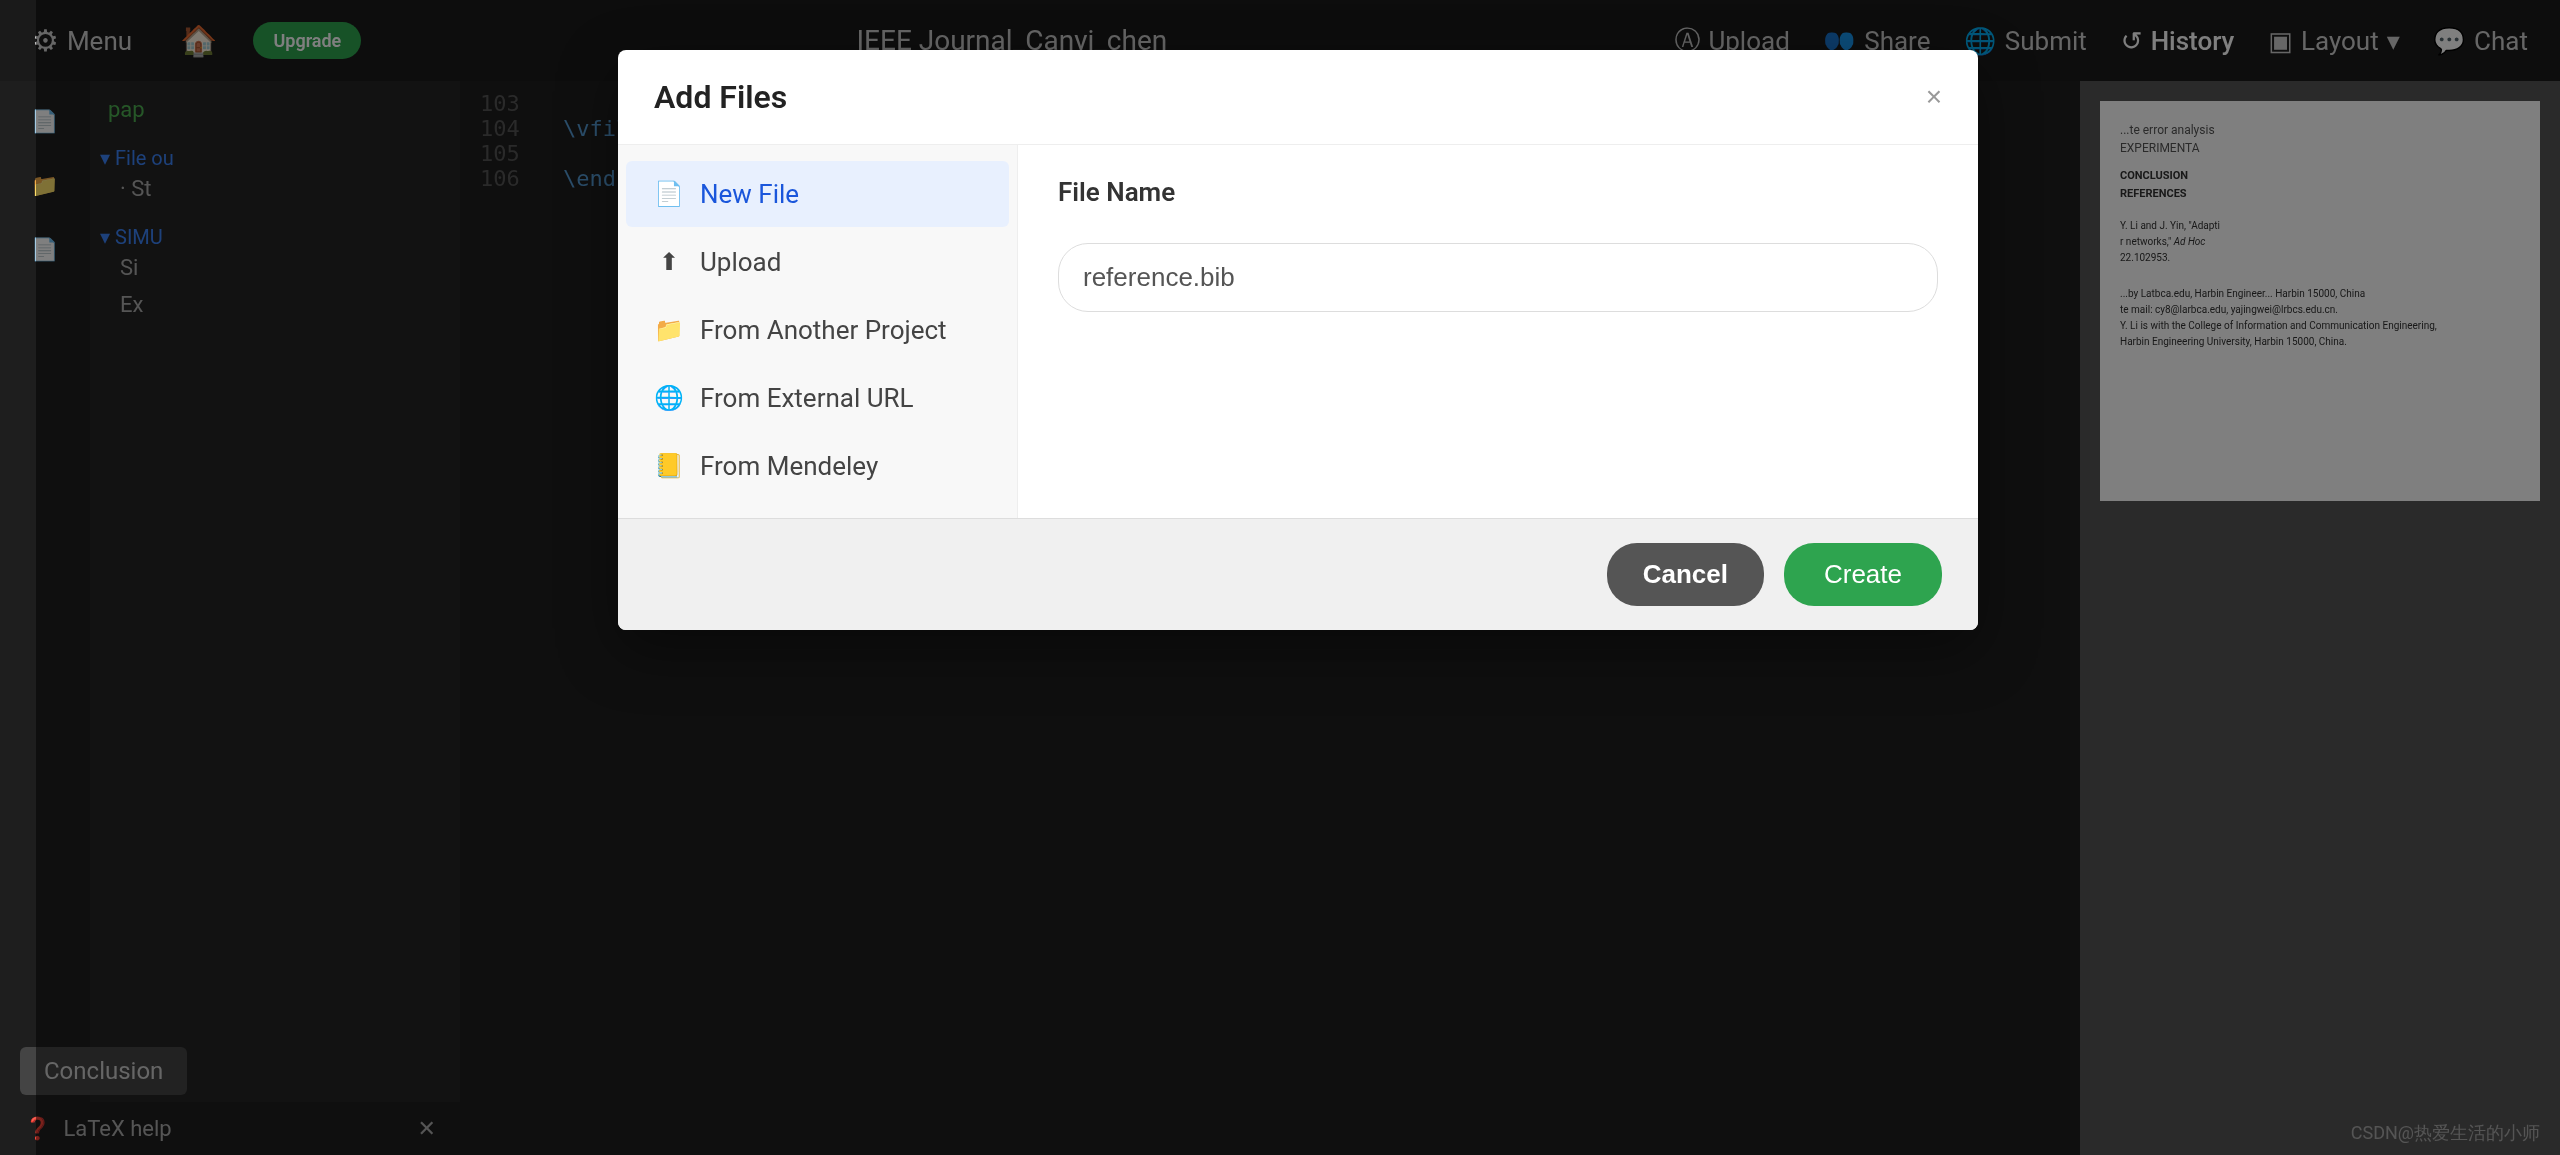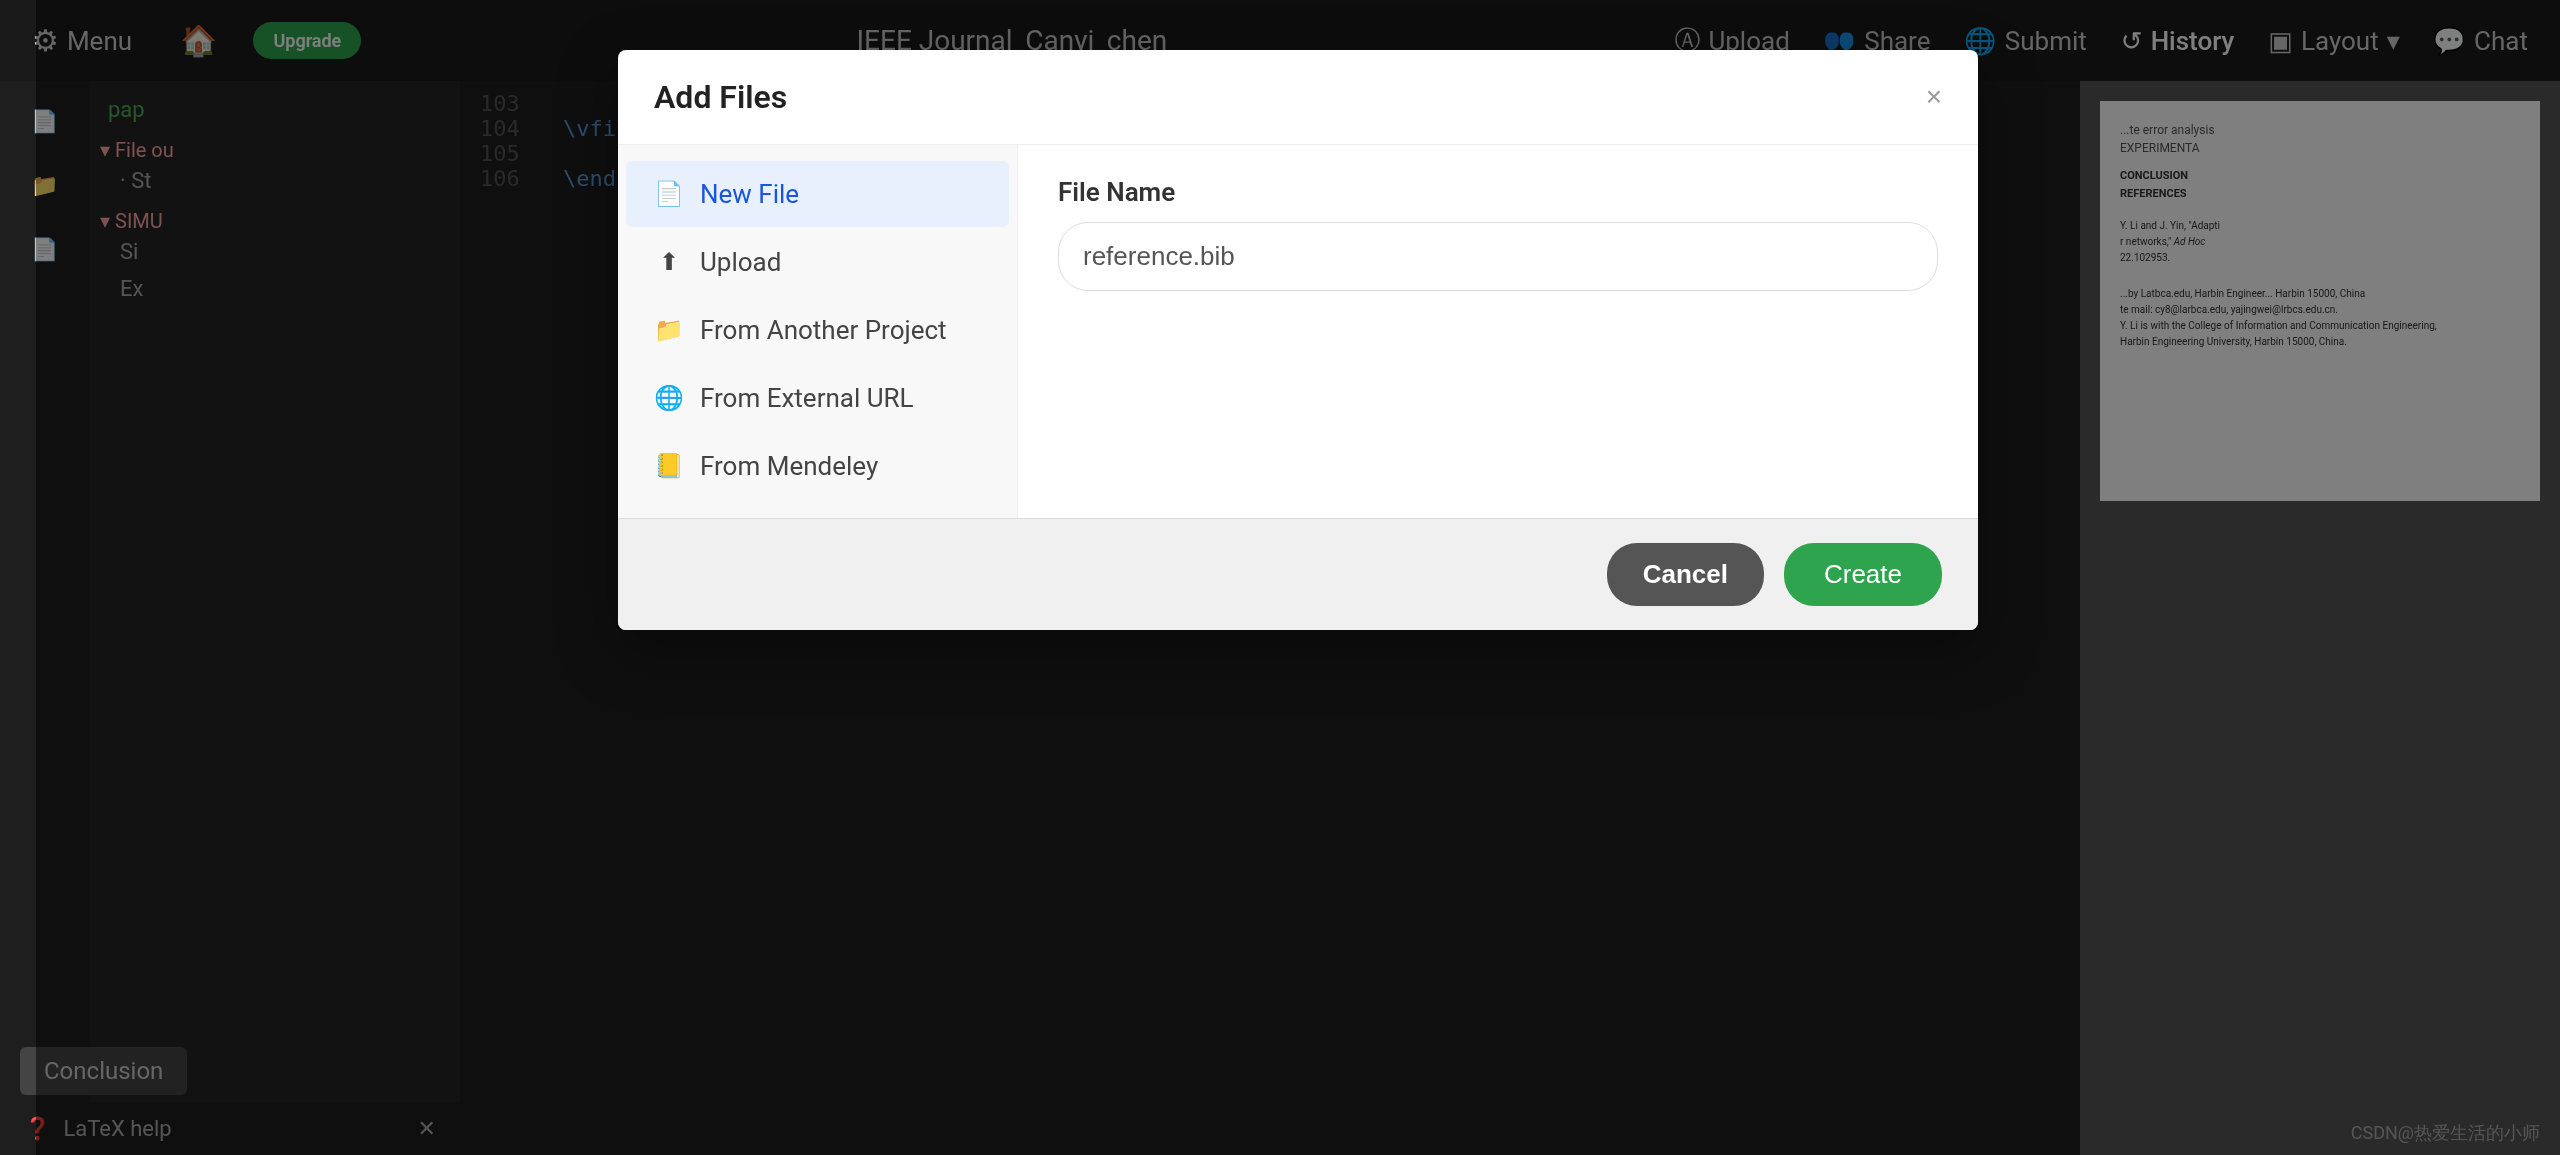"▾ File ou" .filetree-section { color: #fca5a5 -> #3b82f6; margin-top: 10px -> 18px }
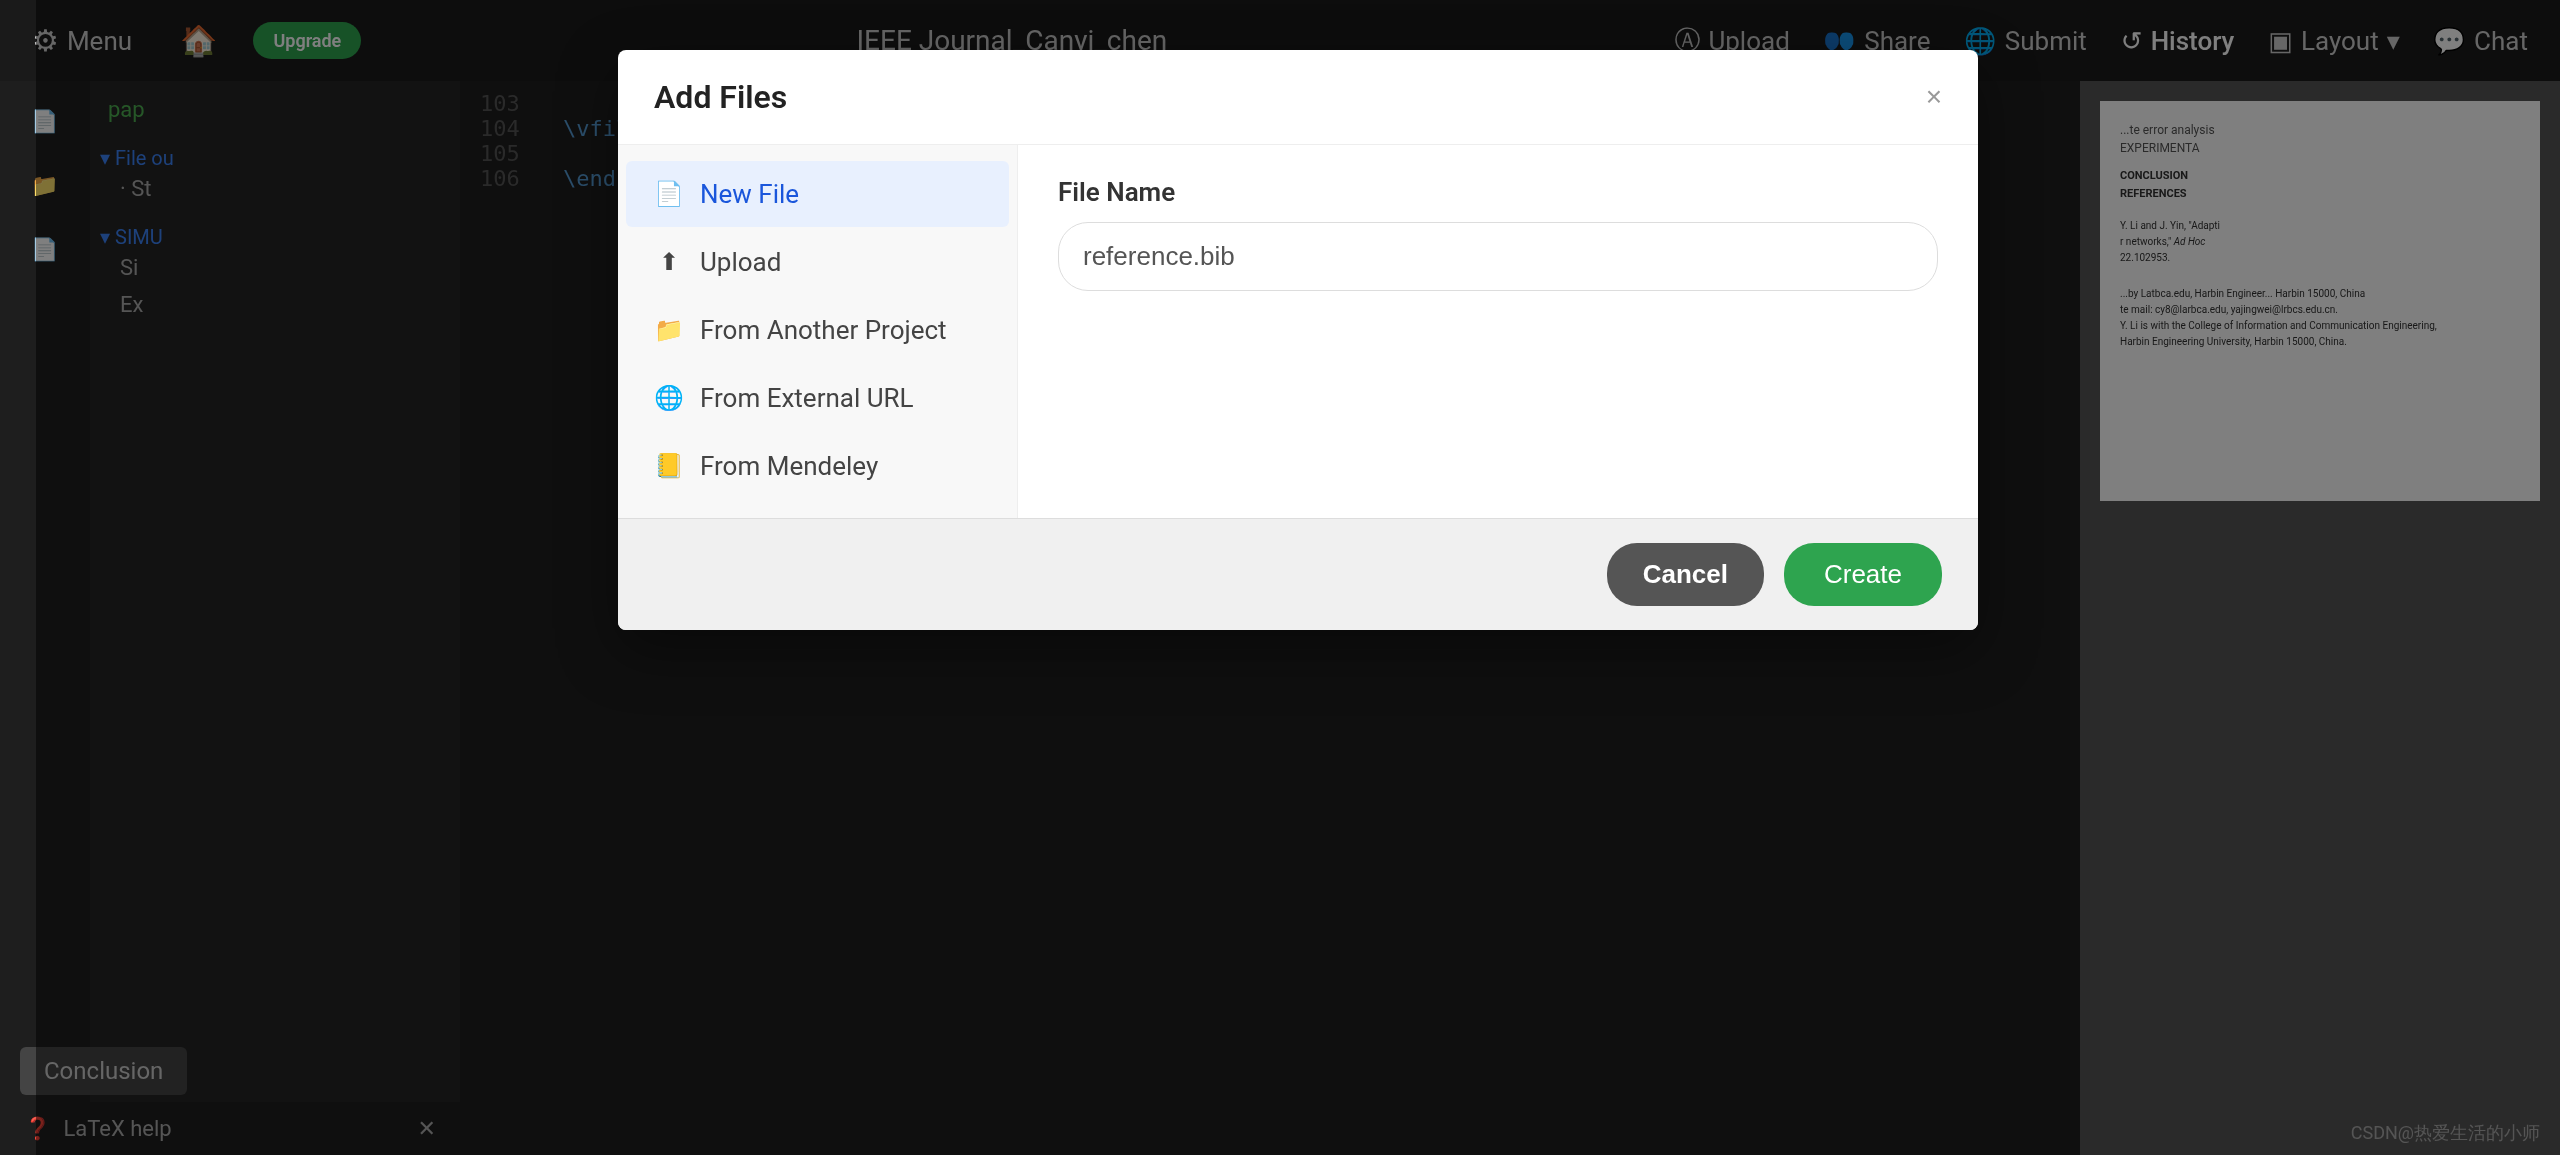"File Name" .modal-content { gap: 15px -> 36px }
